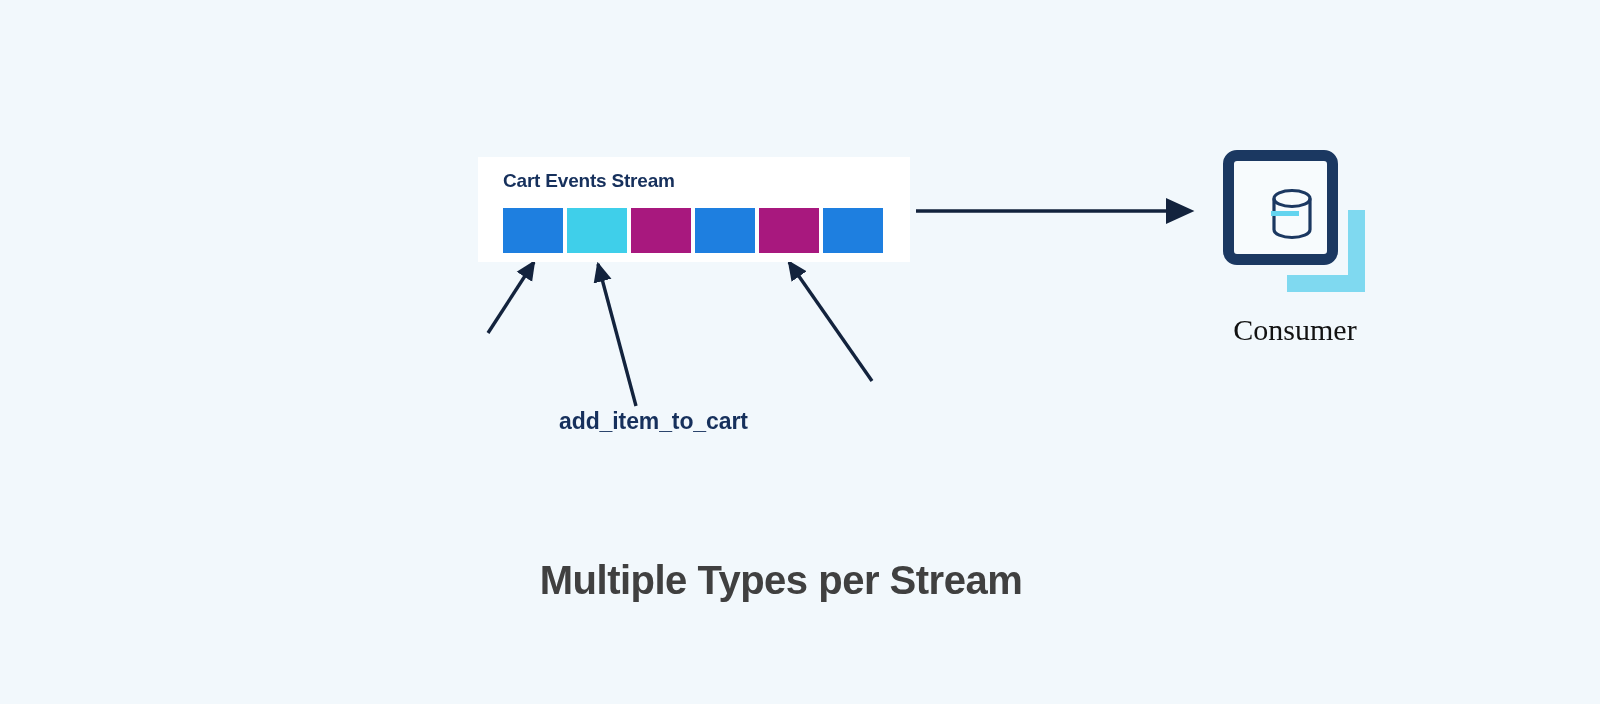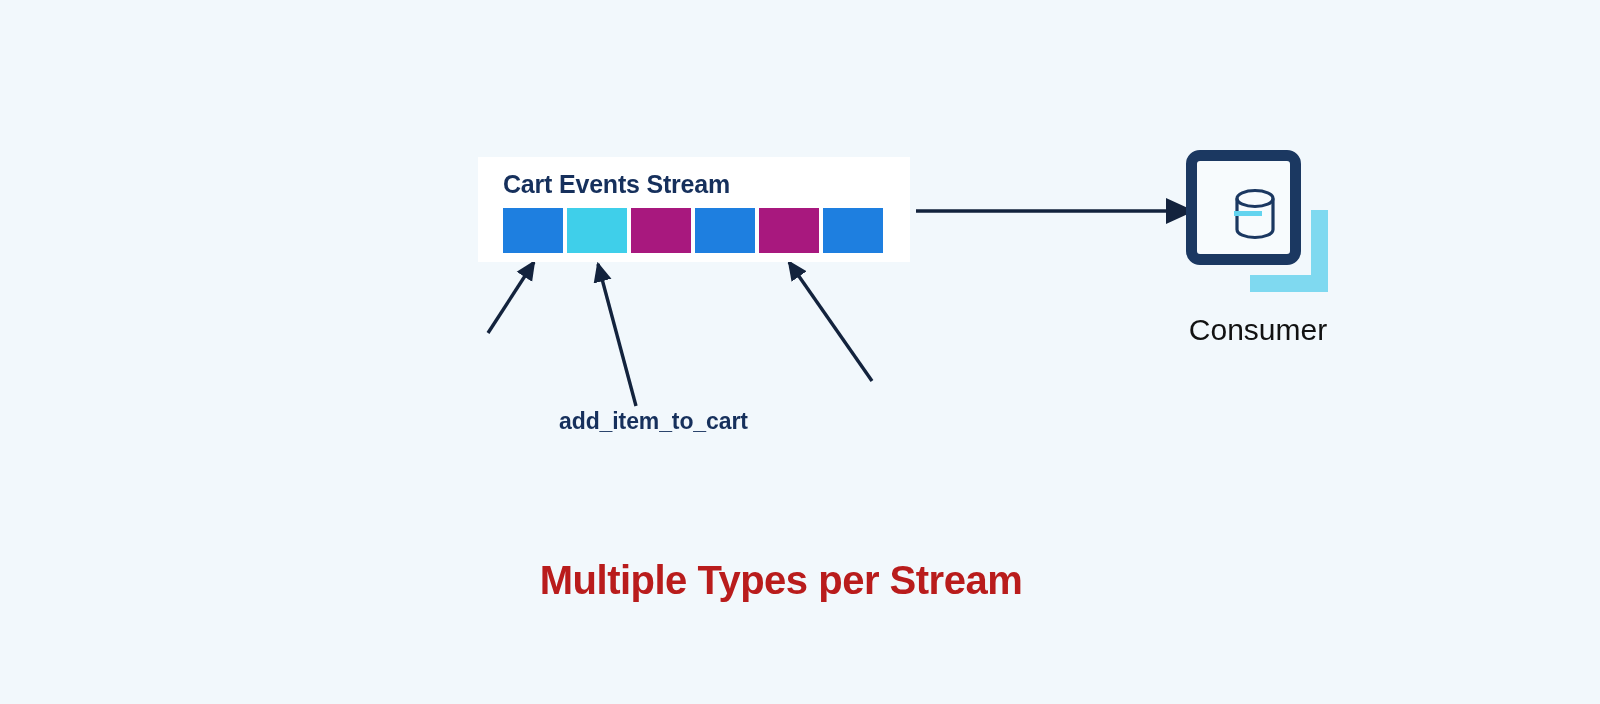"Cart Events Stream" #stream-title { font-size: 25px -> 19px }
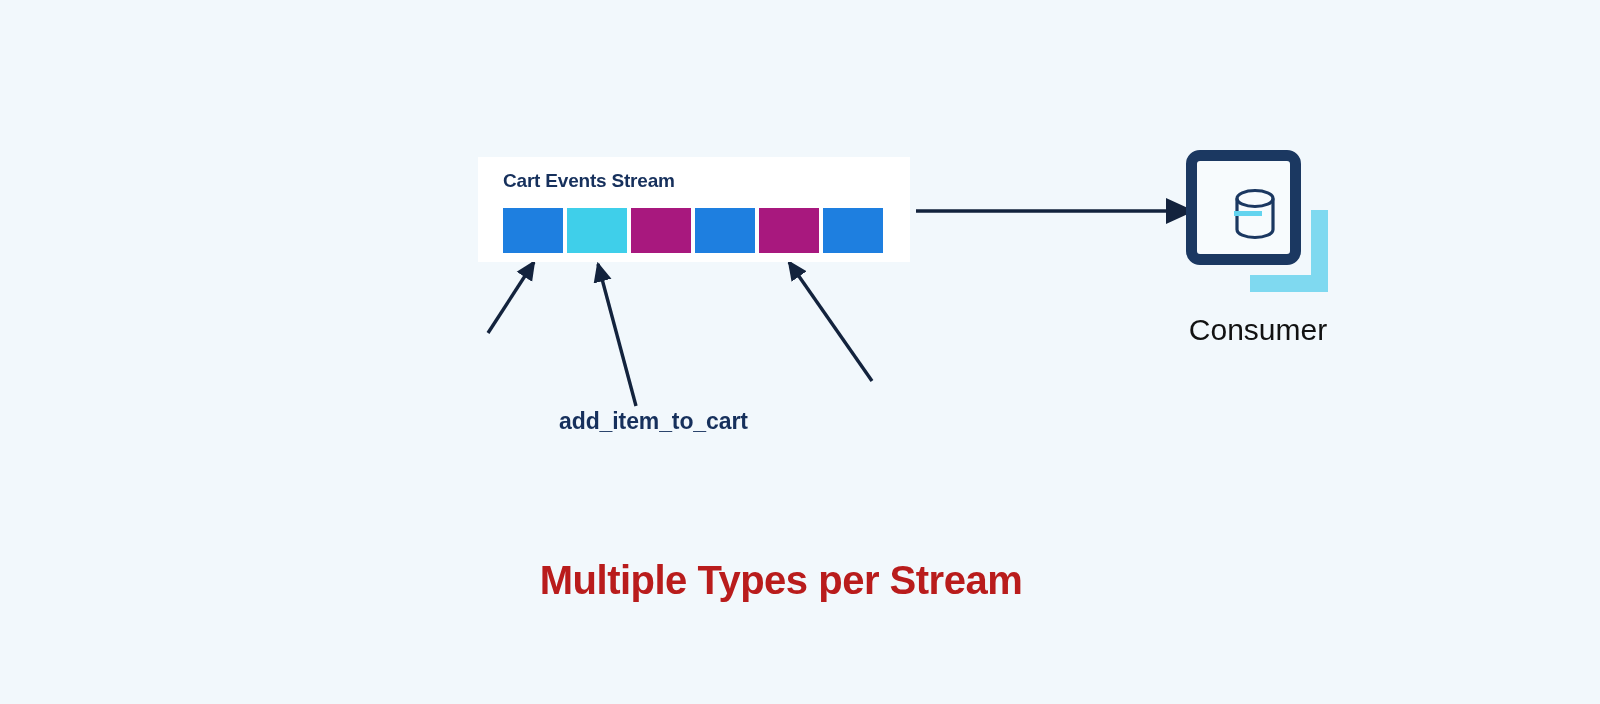"Consumer" #consumer-group { font-family: none -> Liberation Serif, serif; left: 1168px -> 1205px }
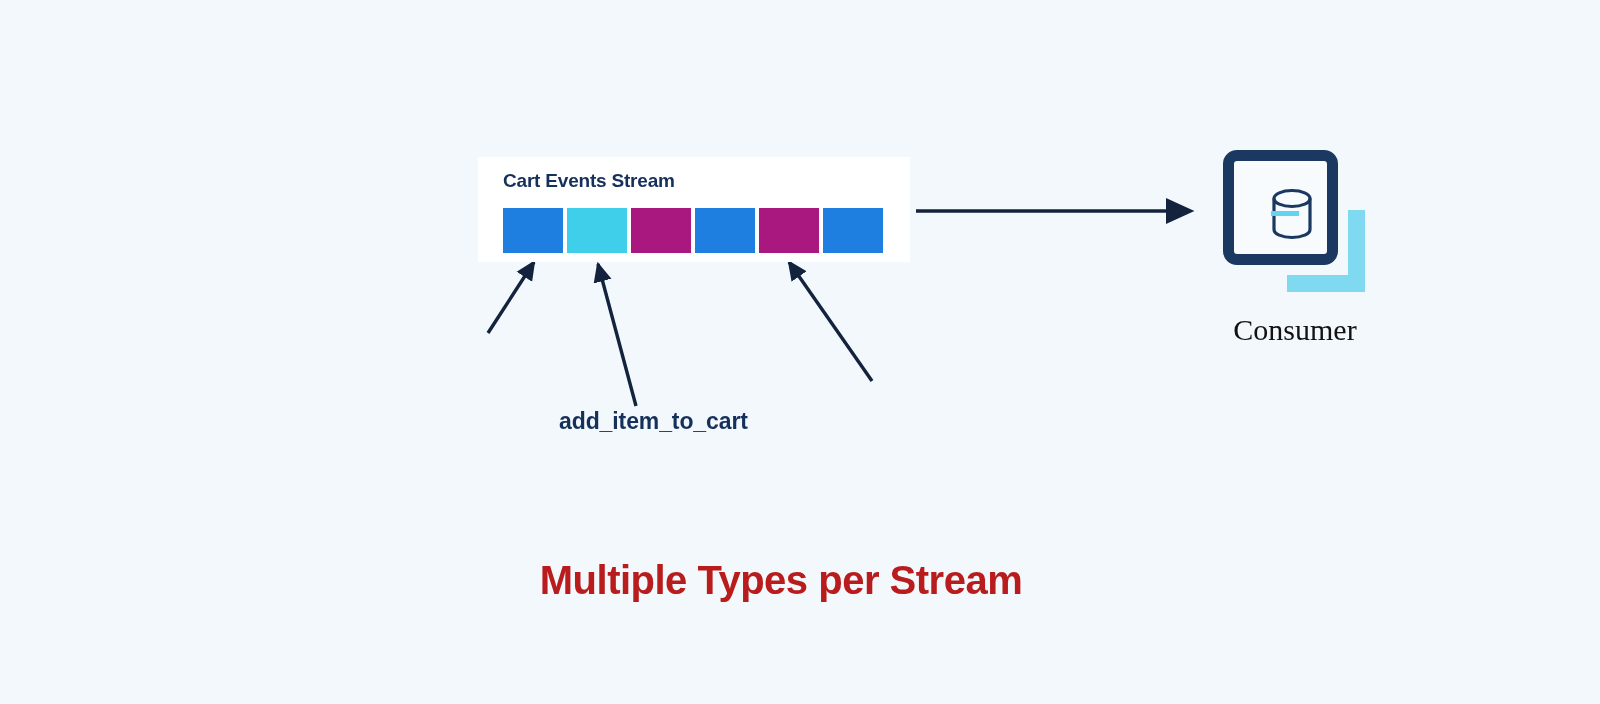"Multiple Types per Stream" #caption { color: #b91c1c -> #404040 }
